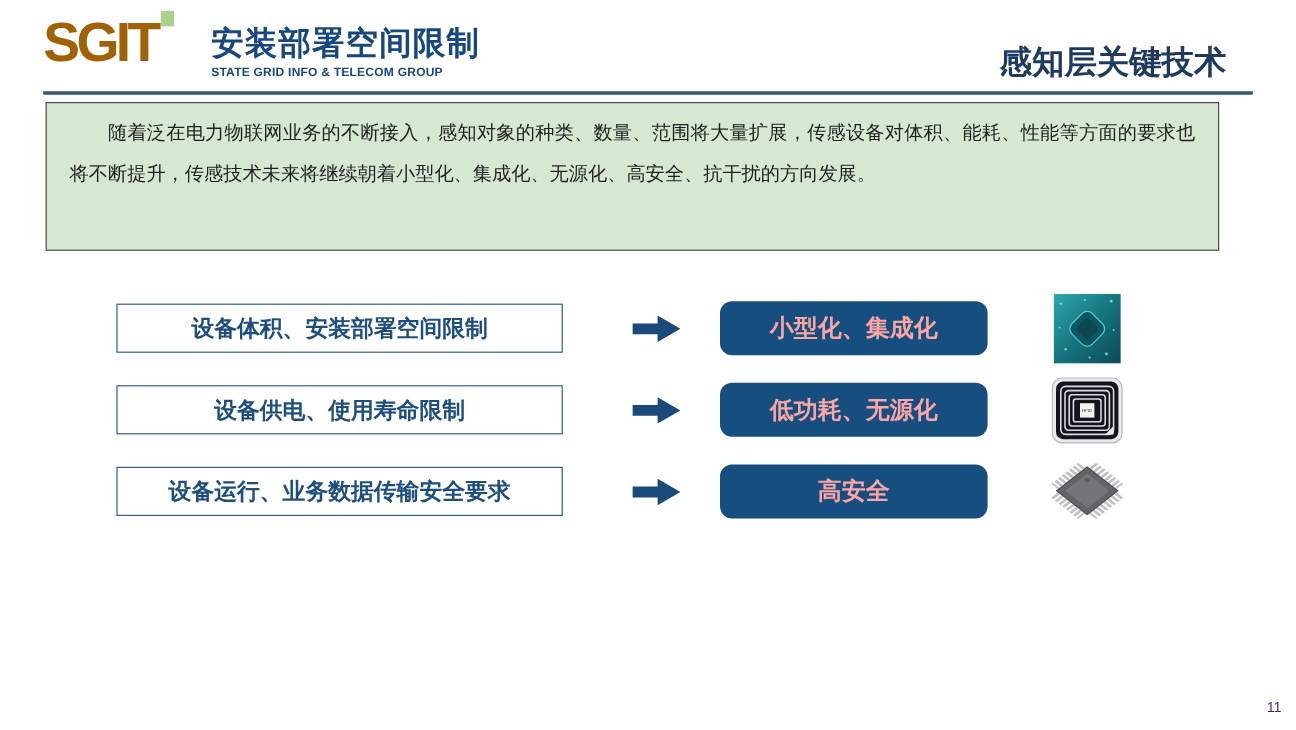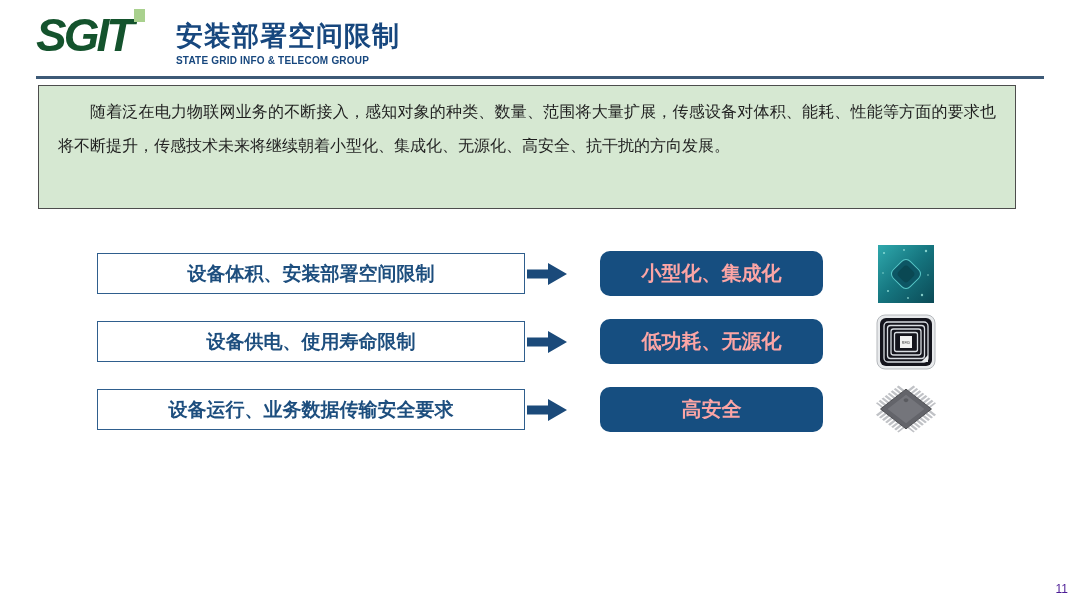"SGIT" .logo-acronym { color: #14532d -> #a16207; font-style: italic -> none }
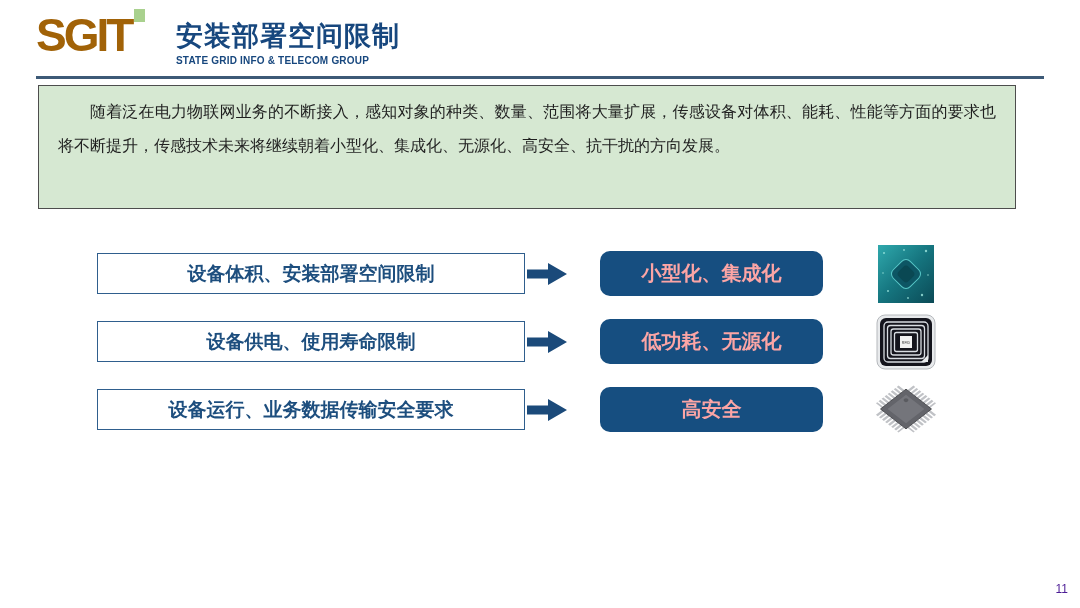"感知层关键技术" div.slide-title { html: none -> <div>感知层关键技术</div> }
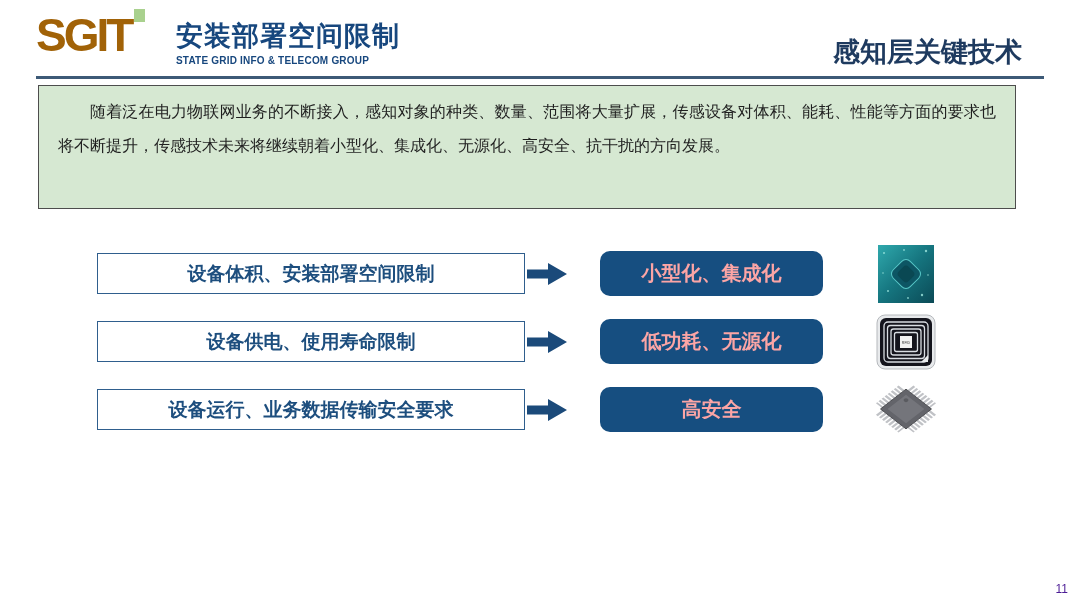"设备体积、安装部署空间限制" .req-box { width: 428px -> 372px }
